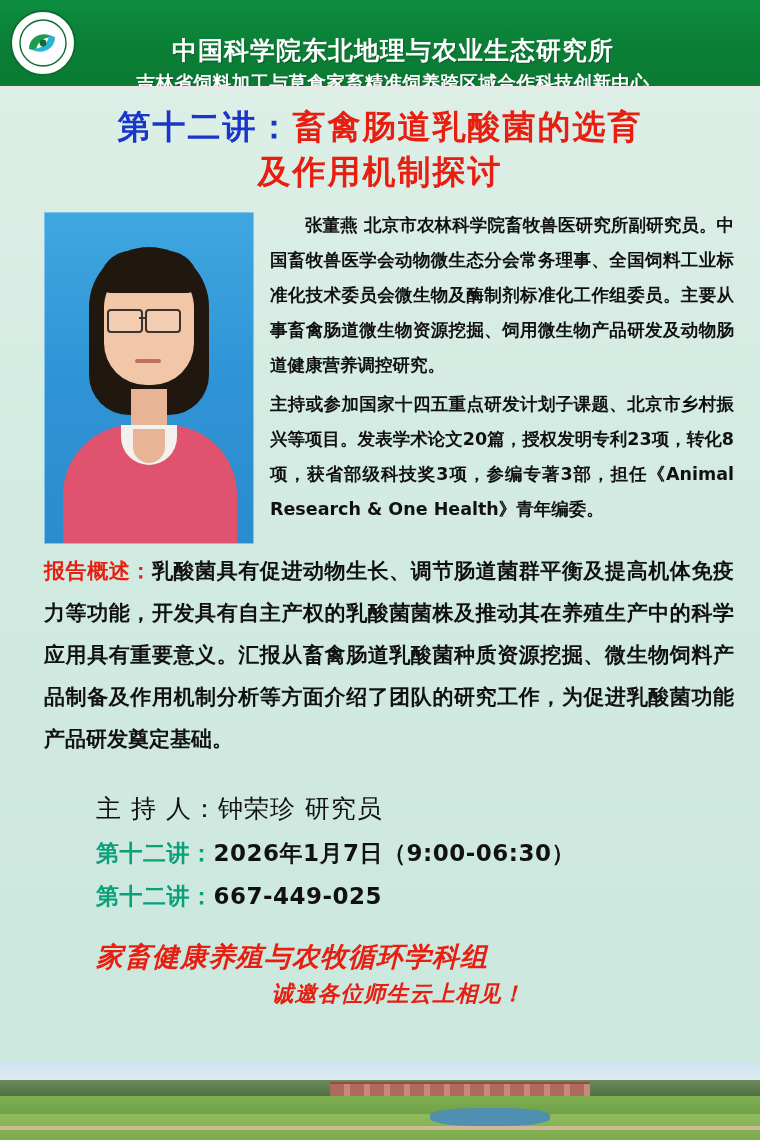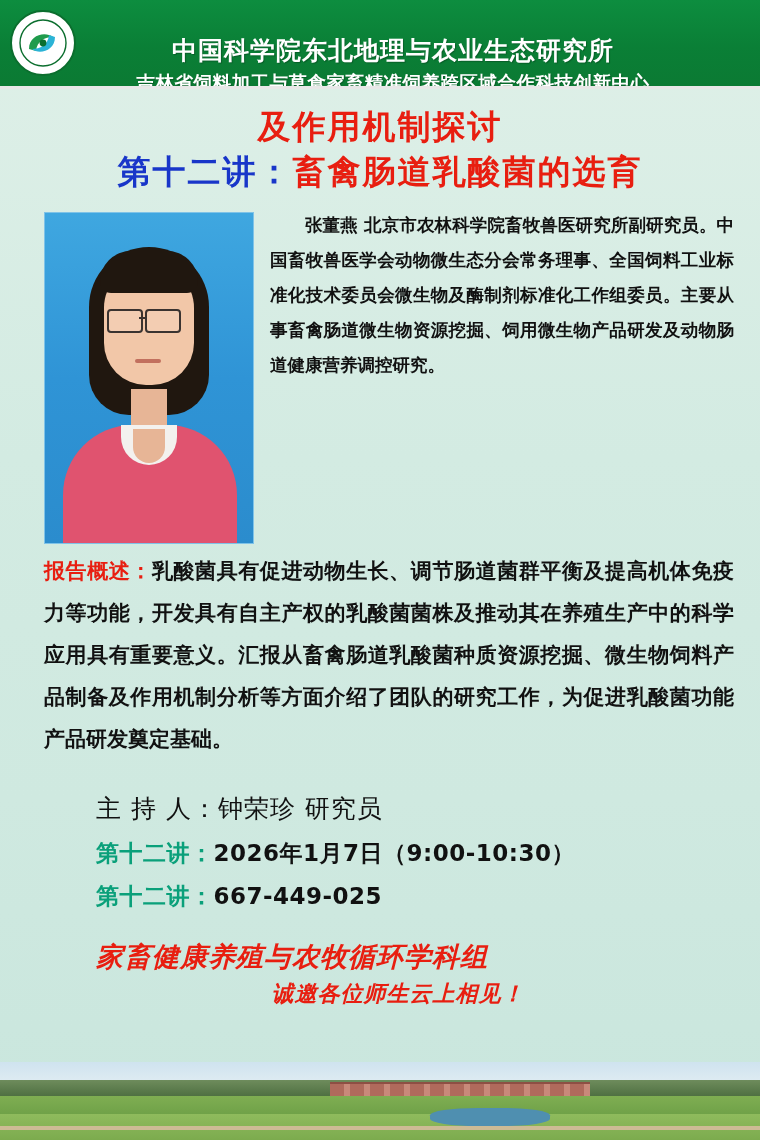"及作用机制探讨" div.title-line { order: before "第十二讲：畜禽肠道乳酸菌的选育" -> after "第十二讲：畜禽肠道乳酸菌的选育" }
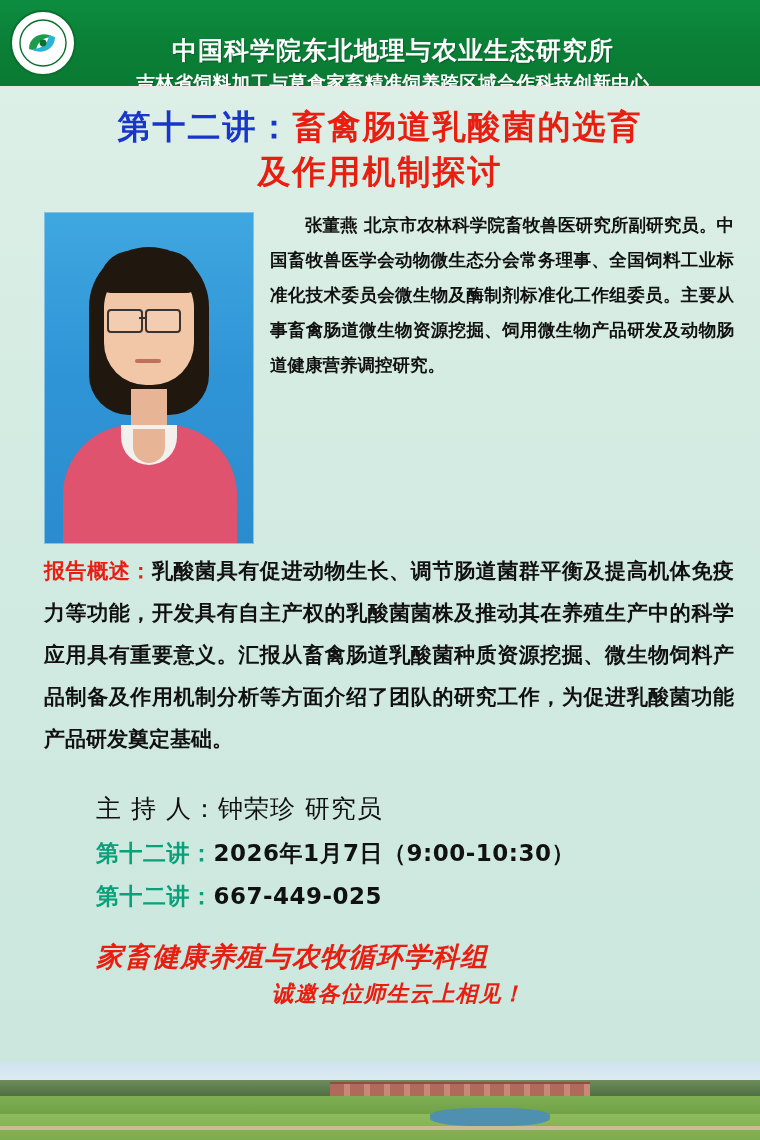"主持或参加国家十四五重点研发计划子课题、北京市乡村振兴等项目。发表学术论文20篇" p { html: none -> <p>主持或参加国家十四五重点研发计划子课题、北京市乡村振兴等项目。发表学术论文20篇，授权发明专利23项，转化8项，获省部级科技奖3项，参编专著3部，担任《Animal Research &amp; One Health》青年编委。</p> }
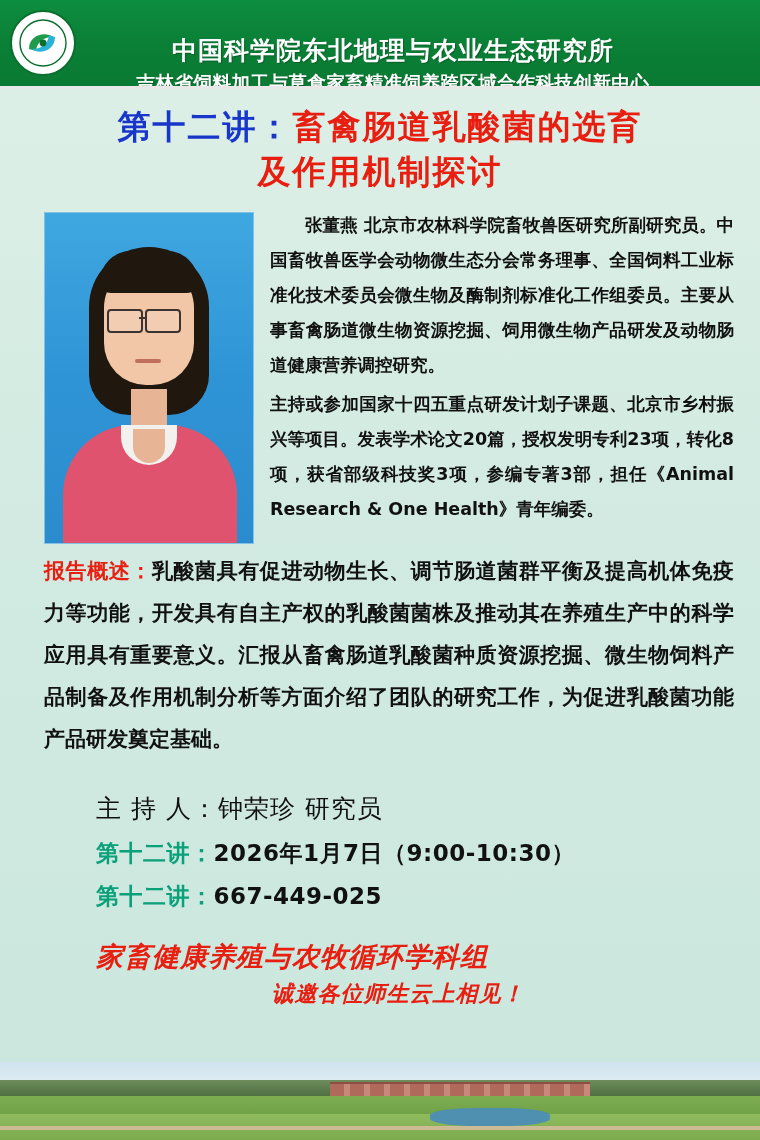"2026年1月7日（9:00-10:30）" span.meta-val { text: 9:00-10:30 -> 9:00-06:30 }
